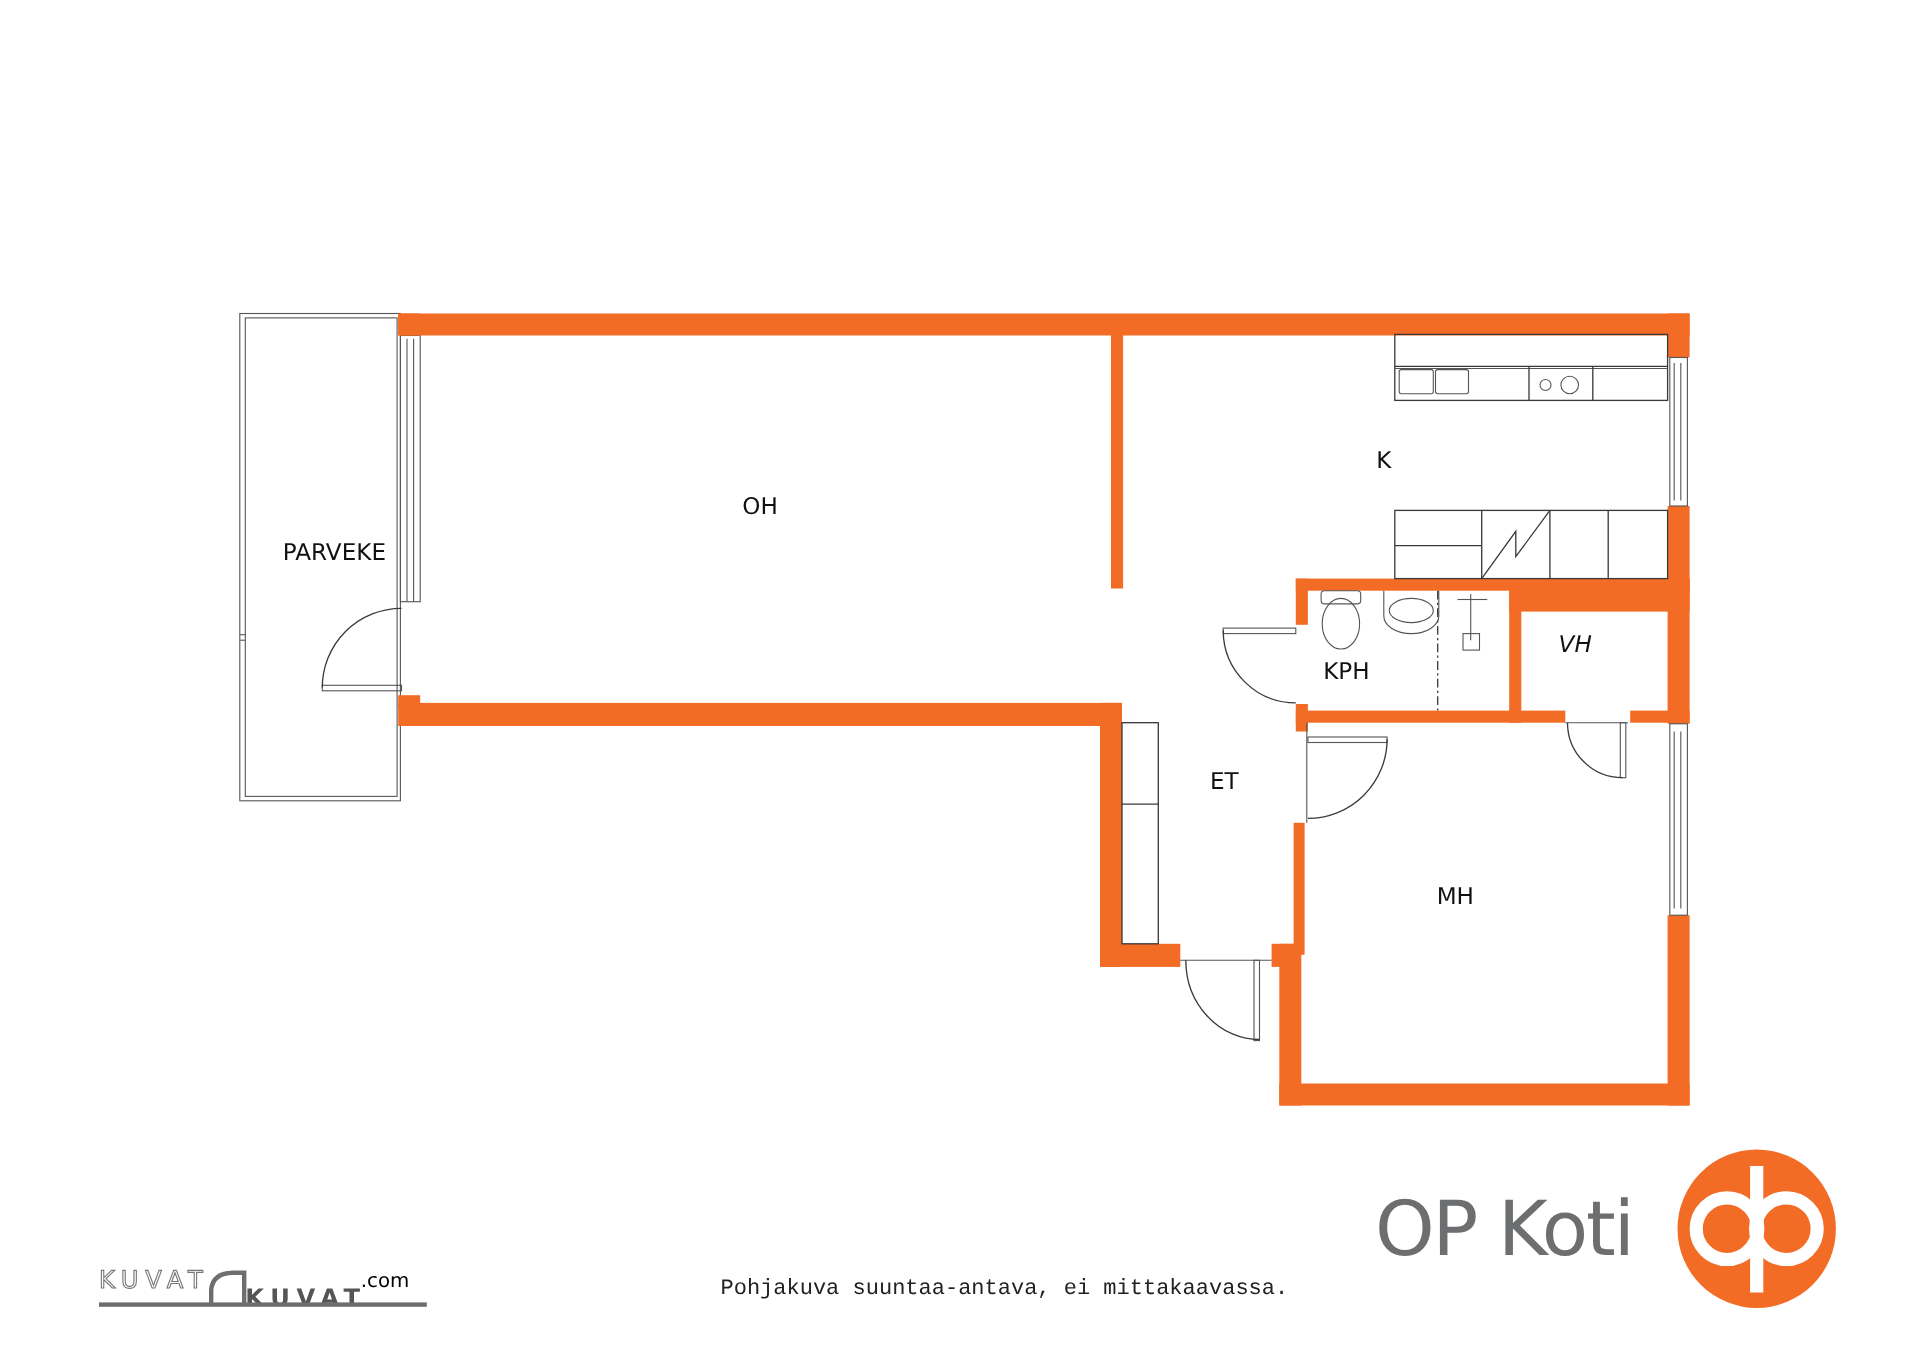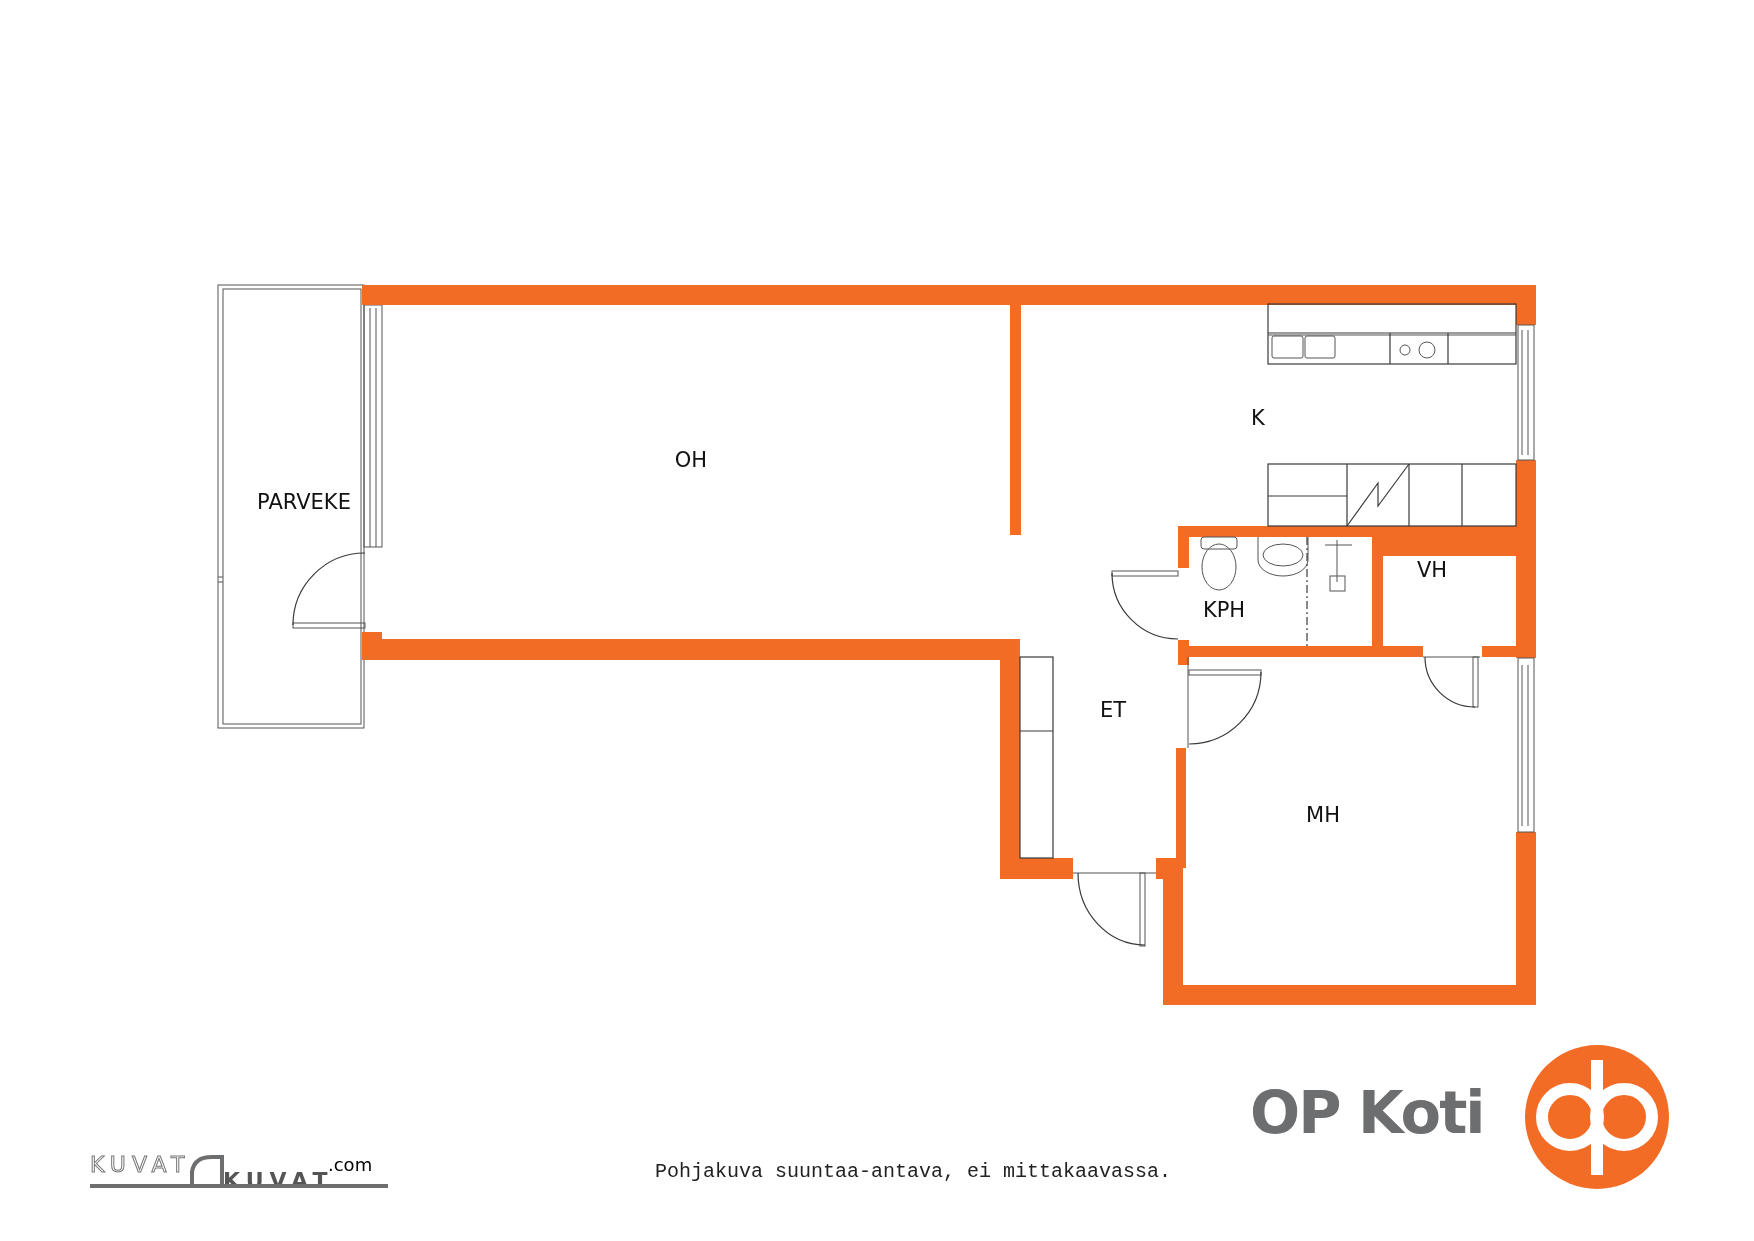"VH" div.room-label { font-style: none -> italic; top: 570px -> 586px }
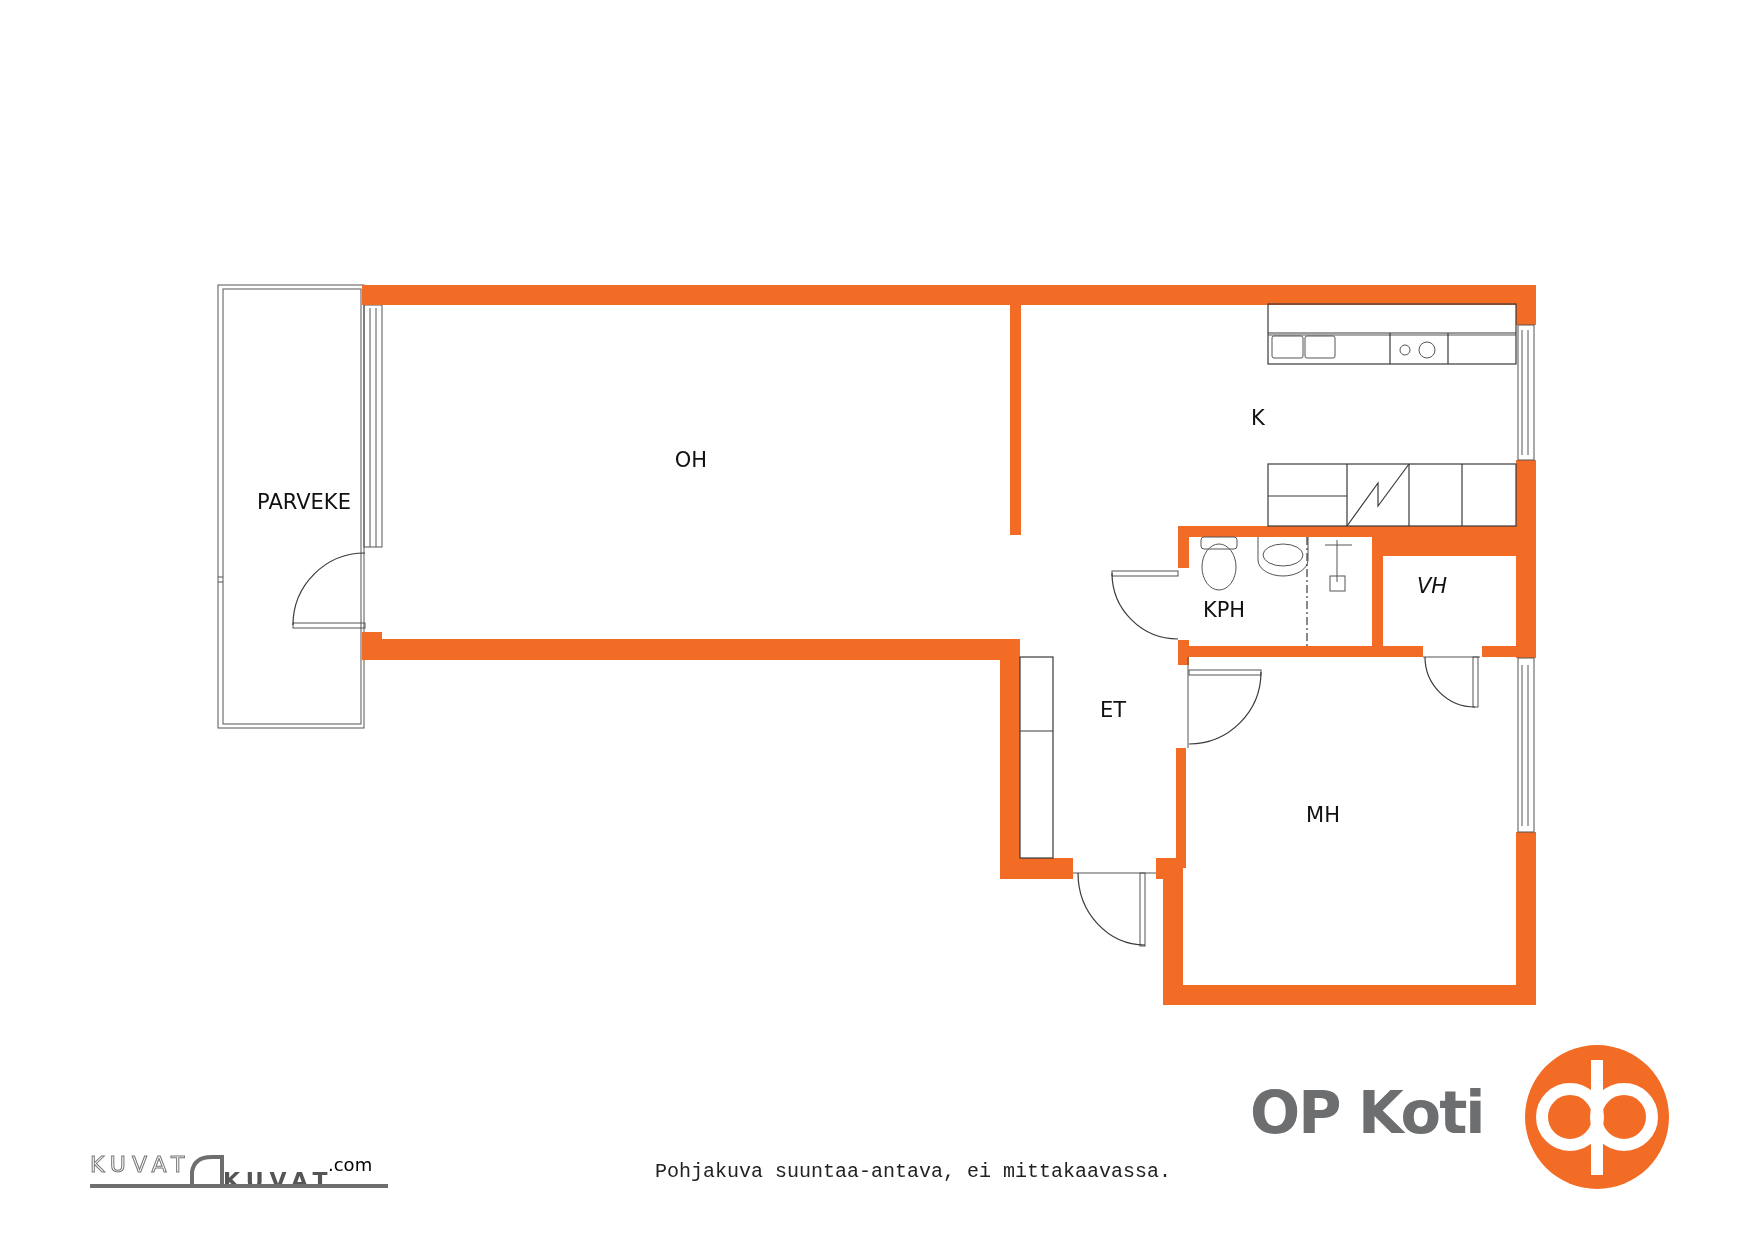"OP Koti" .brand { font-size: 59px -> 69px; font-weight: bold -> normal }
